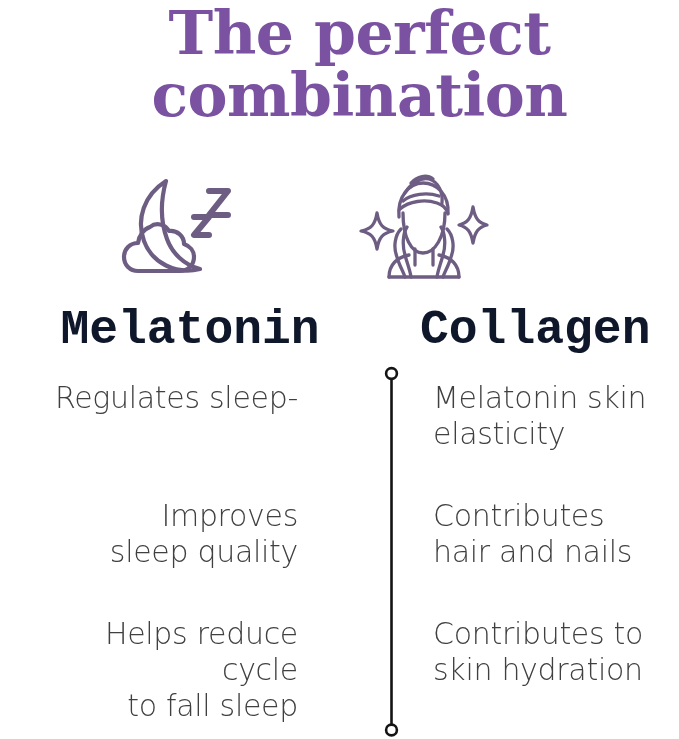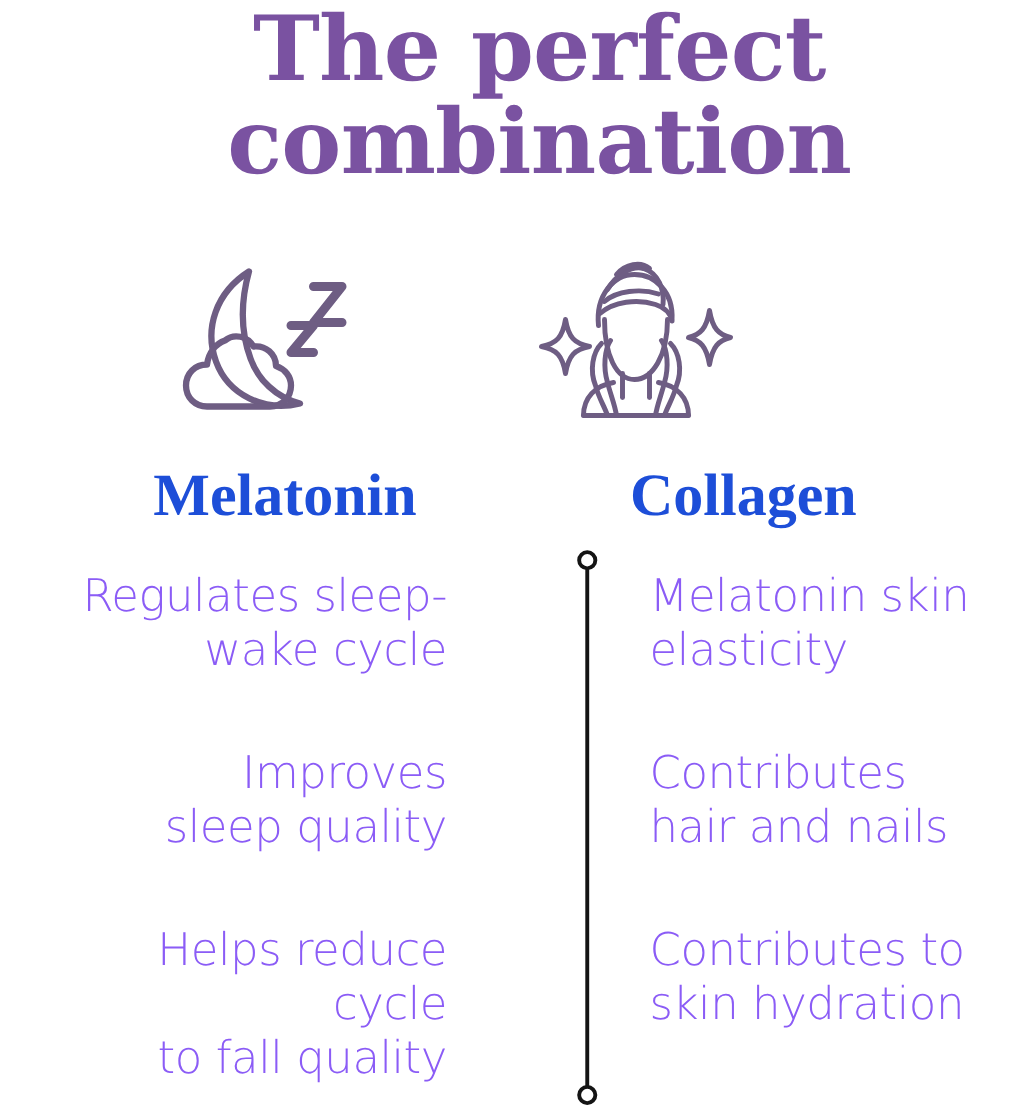"Melatonin" .heading { color: #1d4ed8 -> #0f172a; font-family: Liberation Serif, serif -> Liberation Mono, monospace; font-size: 40px -> 48px }
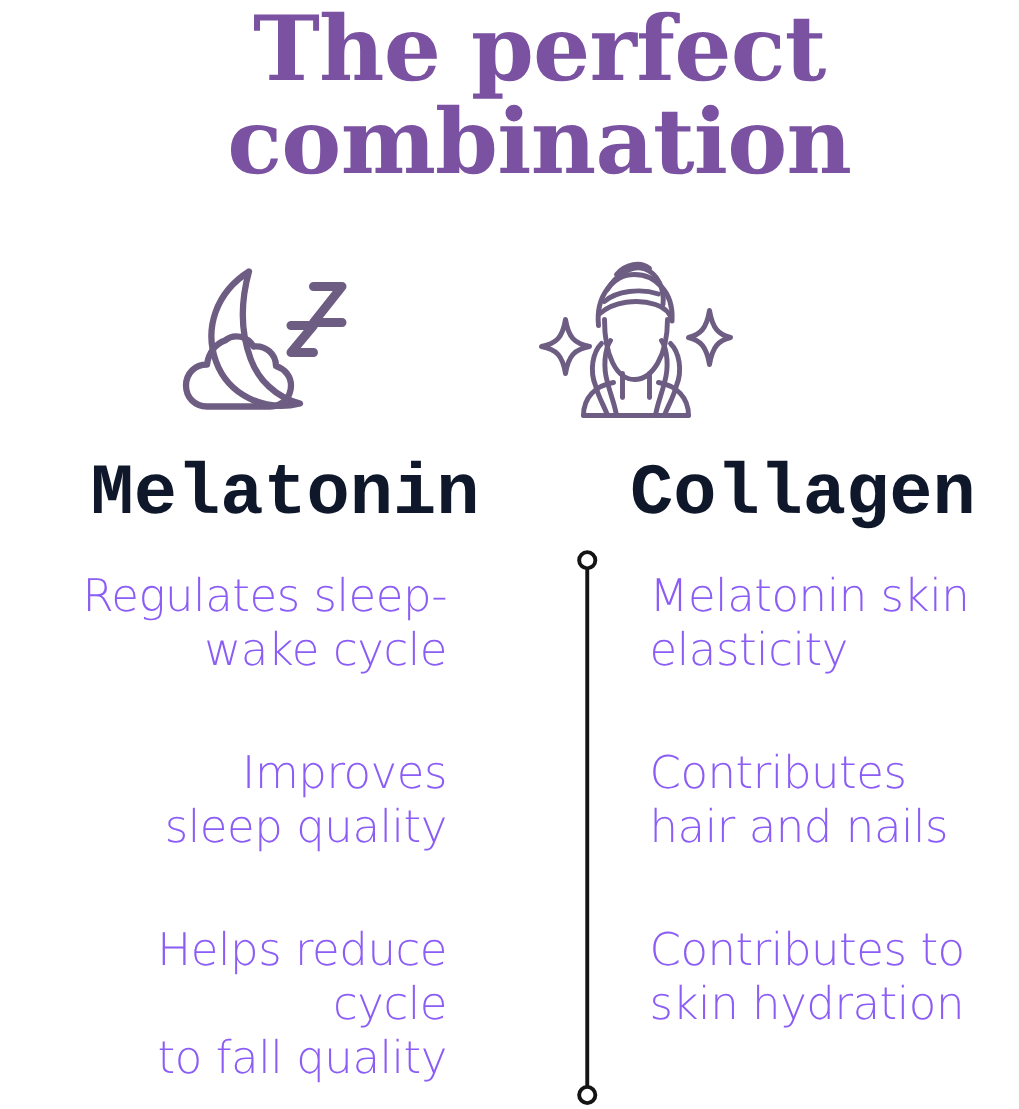"Regulates sleep-" .benefit { color: #8b5cf6 -> #404040 }
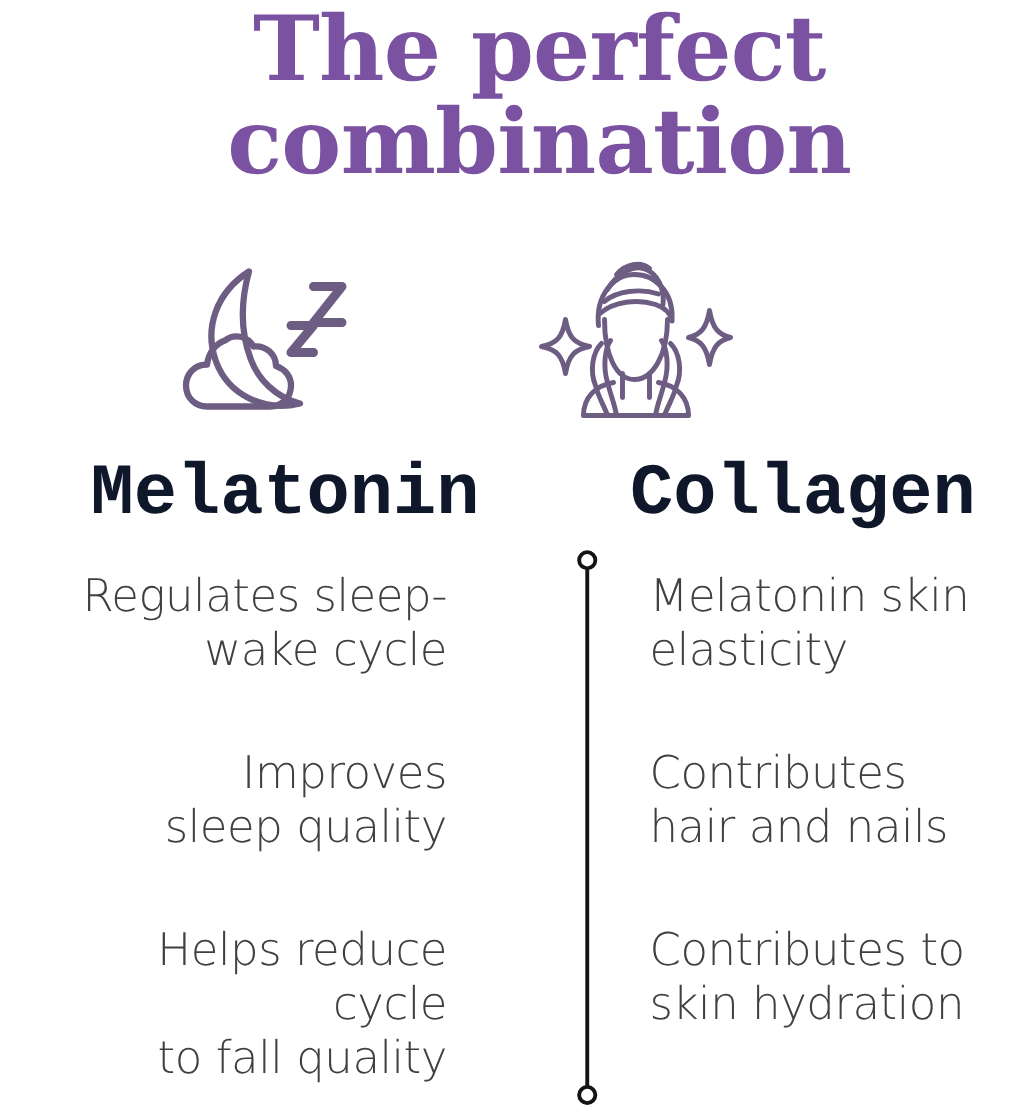"wake cycle" span.l2 { html: <span>wake cycle</span> -> none }
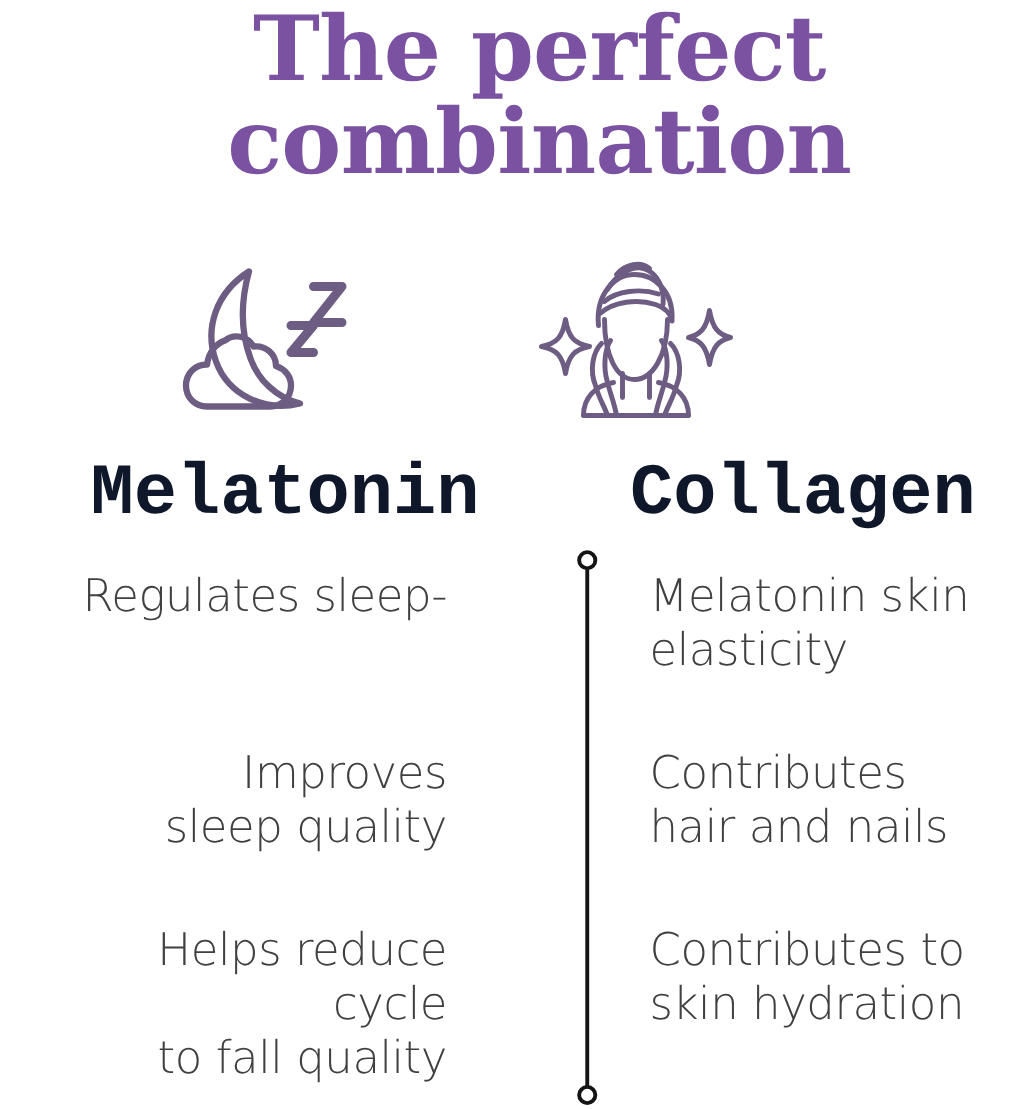"to fall quality" span.l2 { text: quality -> sleep }
